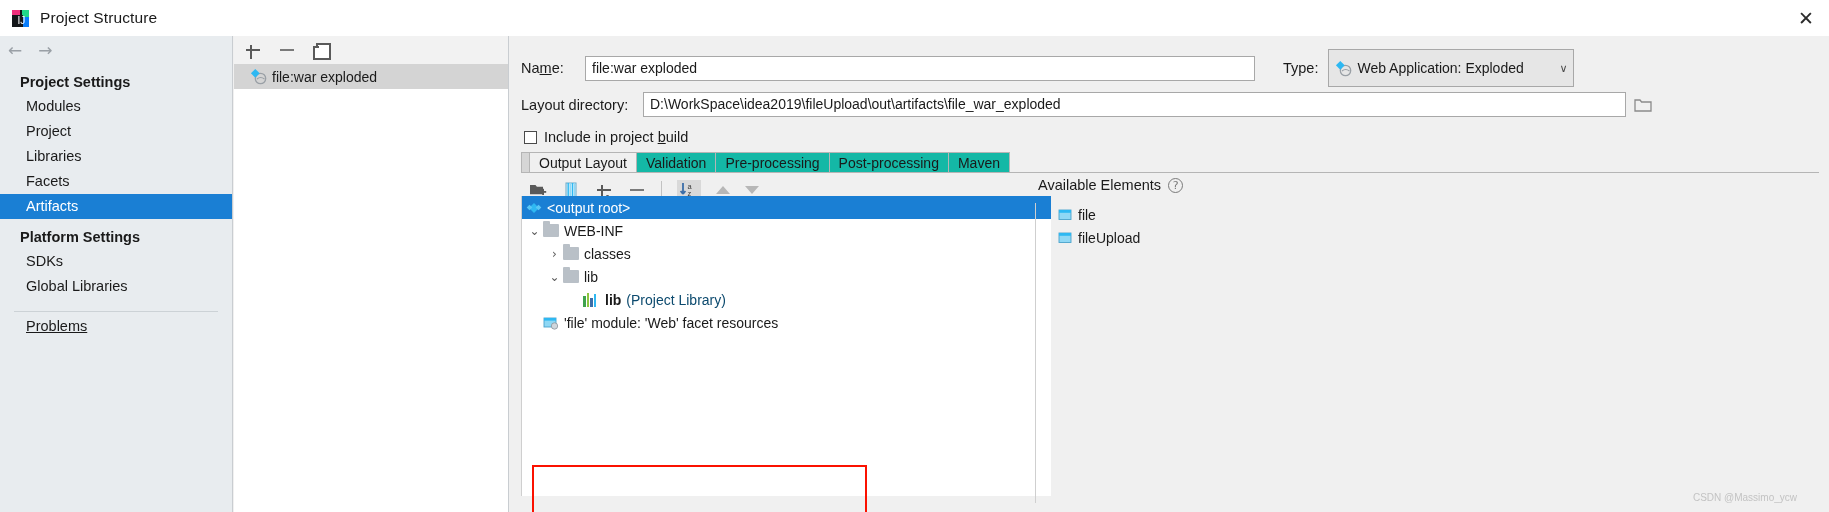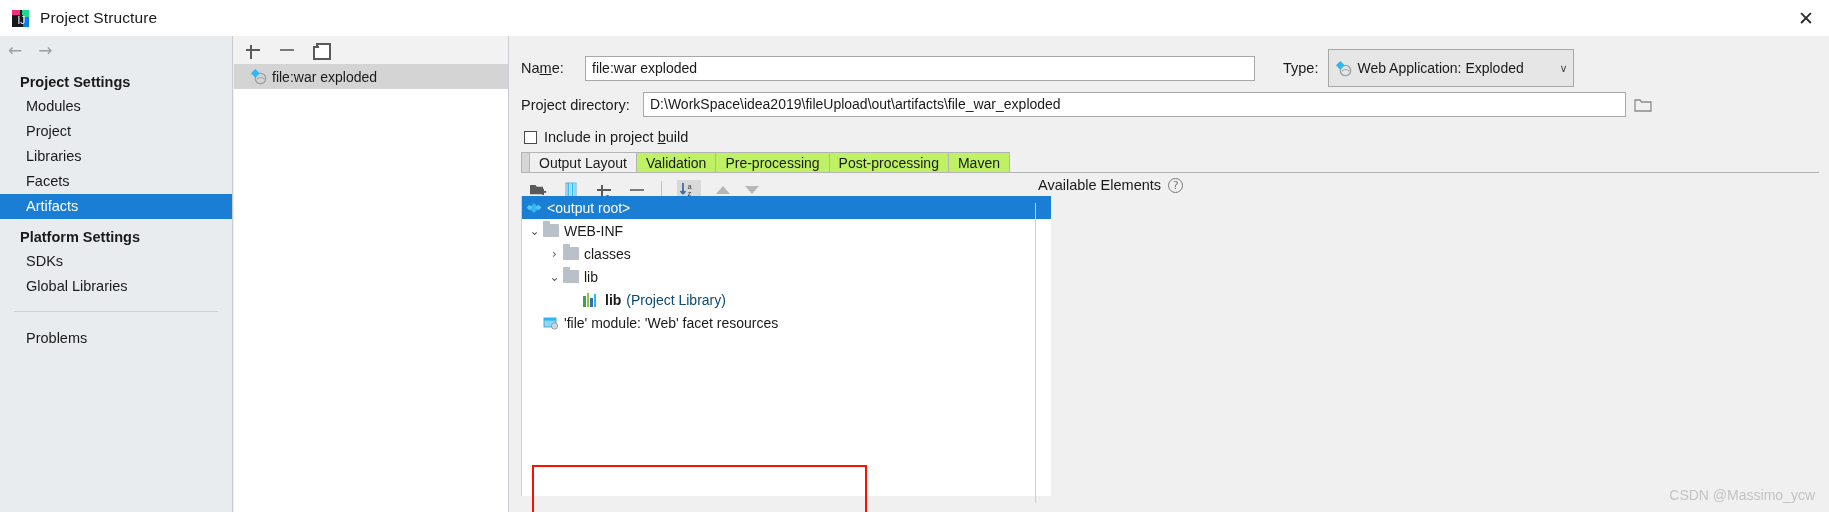"Project directory:" span.form-label { text: Project -> Layout }
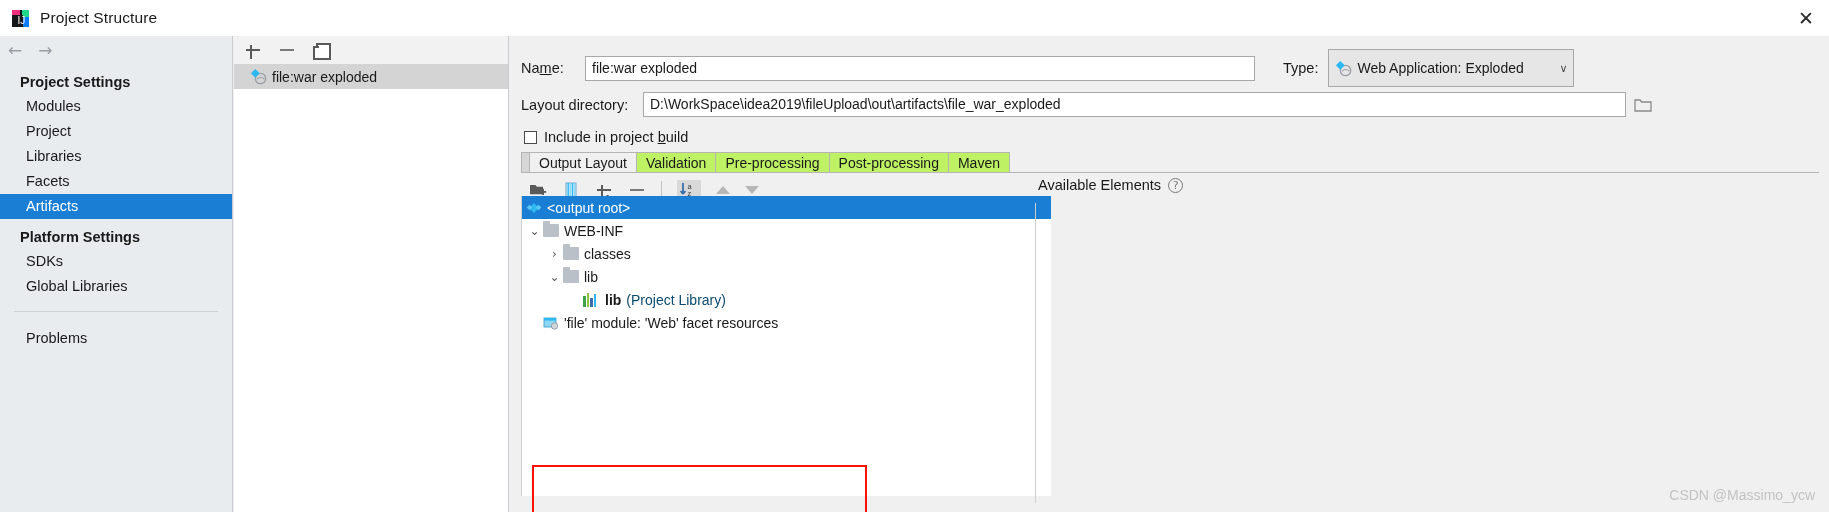"Validation" .tab { background: #bef264 -> #14b8a6 }
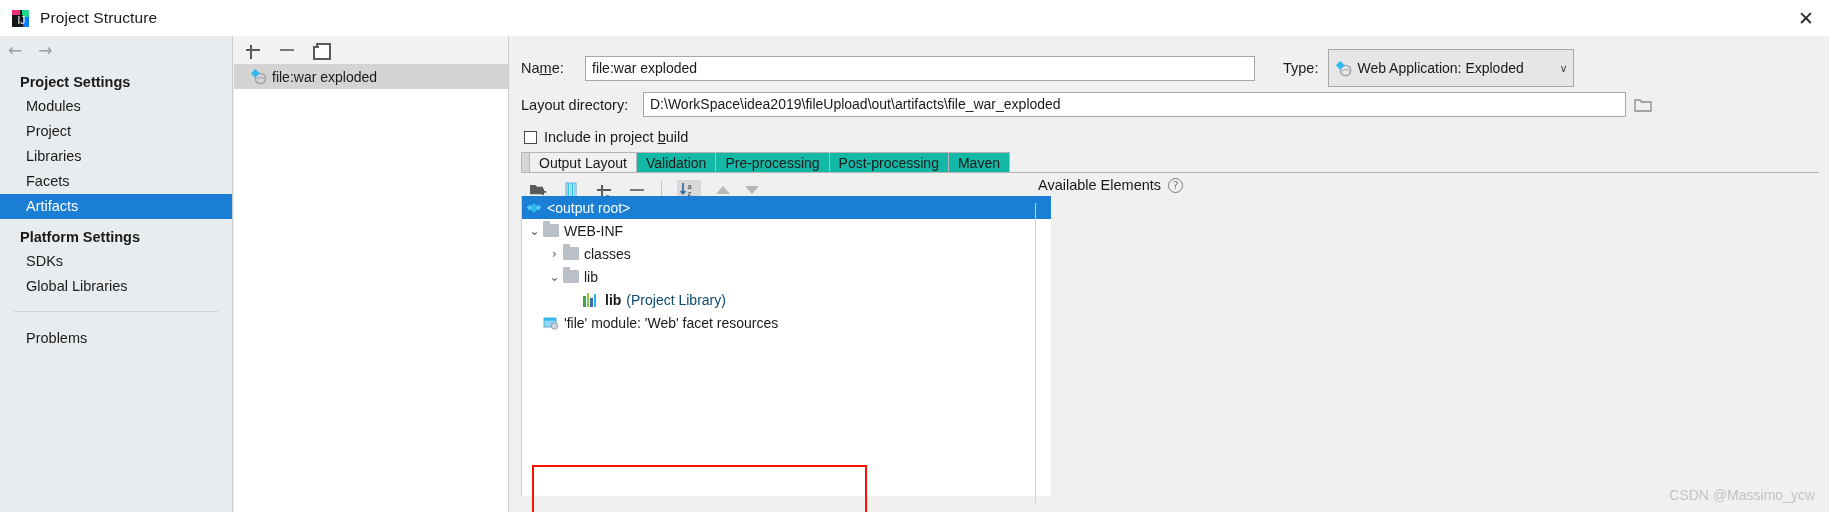"file" div.avail-list { html: none -> <div> <div> <span> <svg> <rect></rect> <rect></rect> </svg> </span> <span>file</span> </div> <div> <span> <svg> <rect></rect> <rect></rect> </svg> </span> <span>fileUpload</span> </div> </div> }
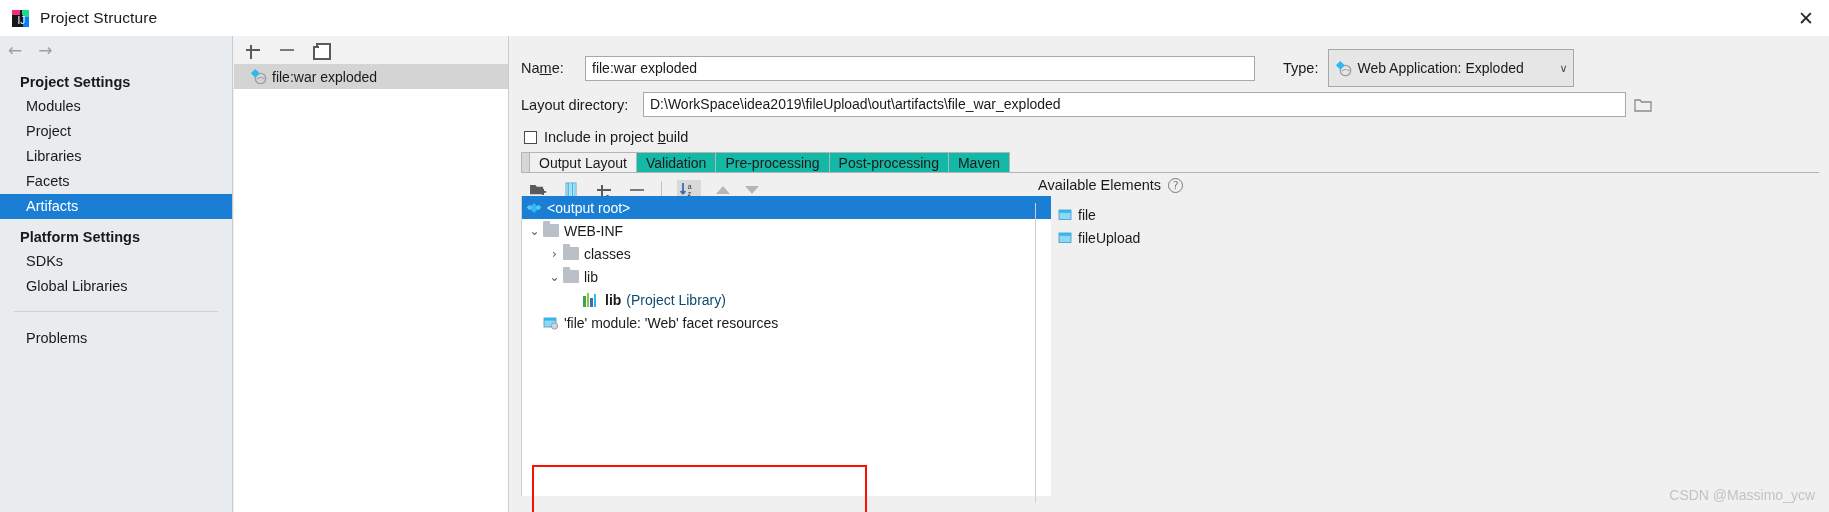"Problems" .side-item.standalone { margin-top: 14px -> 2px; text-decoration: none -> underline }
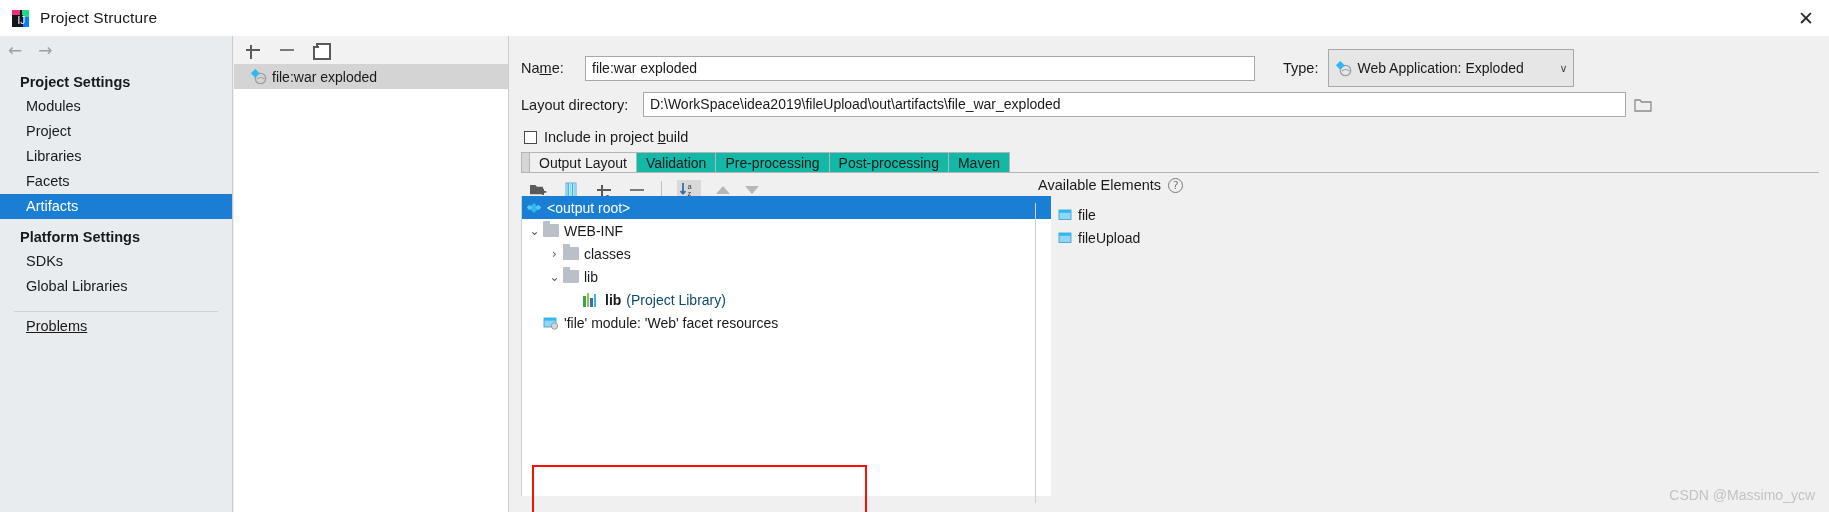"CSDN @Massimo_ycw" .watermark { font-size: 14px -> 10px; right: 14px -> 32px }
